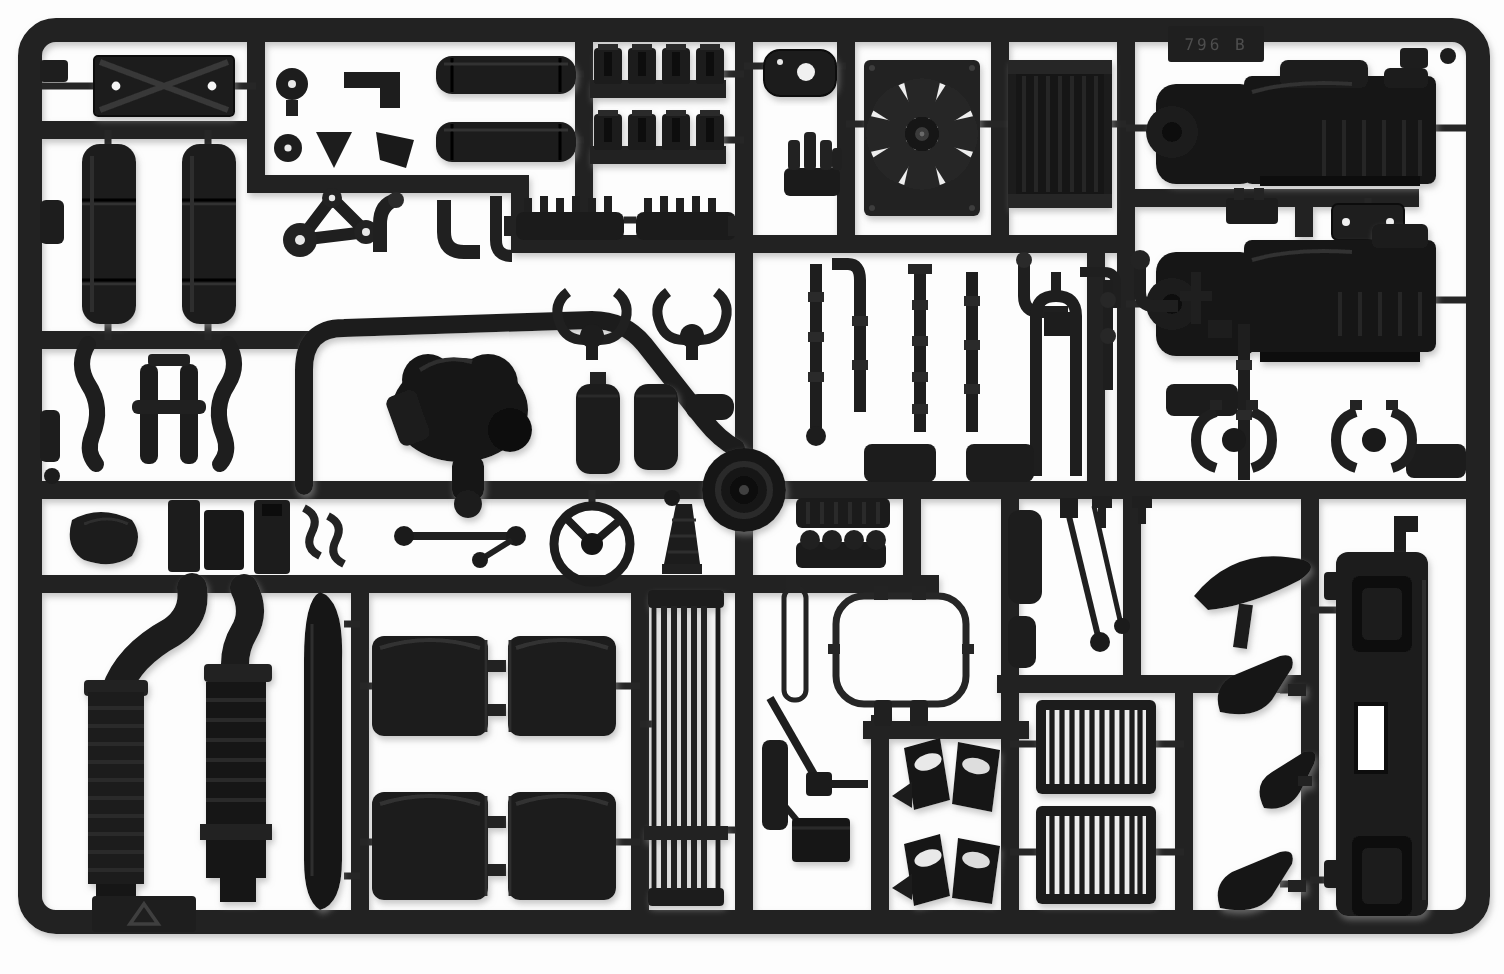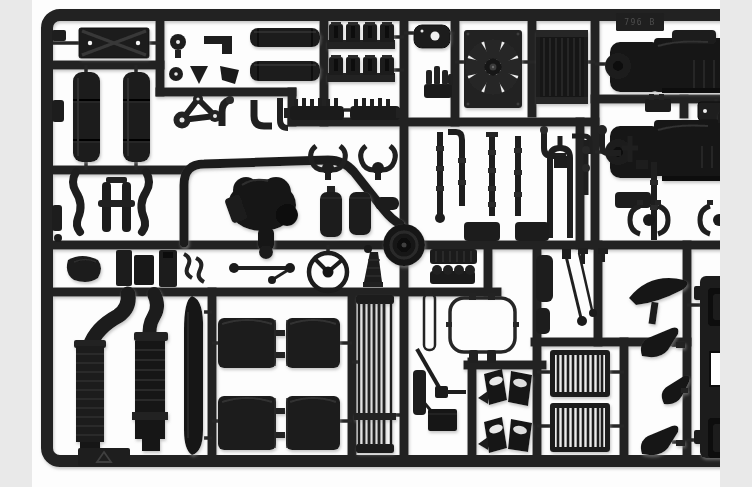"796 B" .stage { width: 688px -> 752px }
